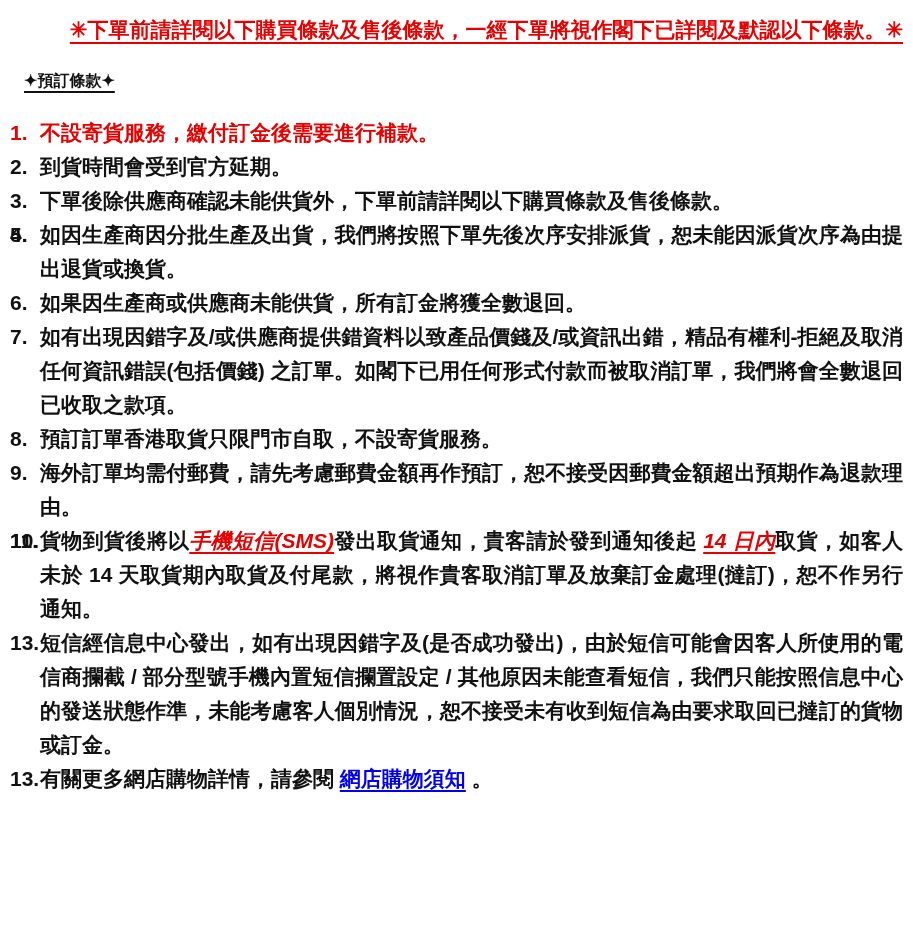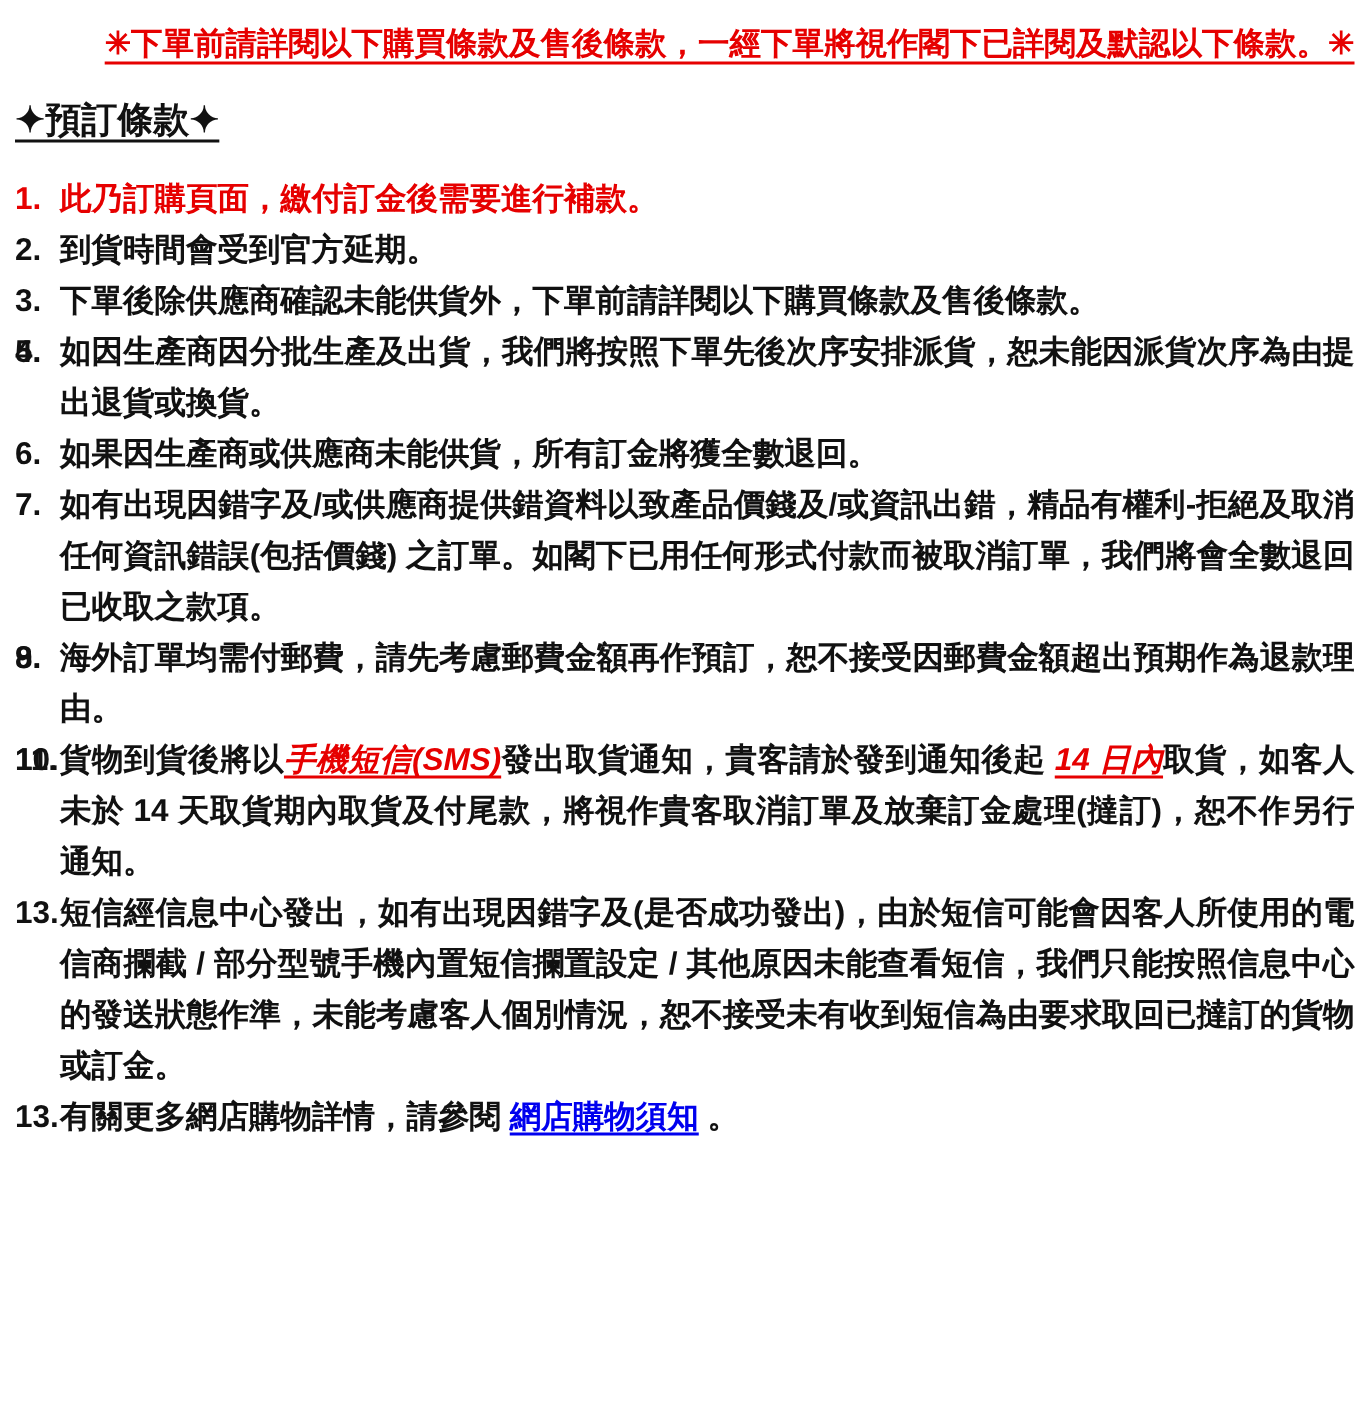"✦預訂條款✦" .section-title { font-size: 24px -> 16px; margin: 0 0 22px 0 -> 0 0 22px 14px }
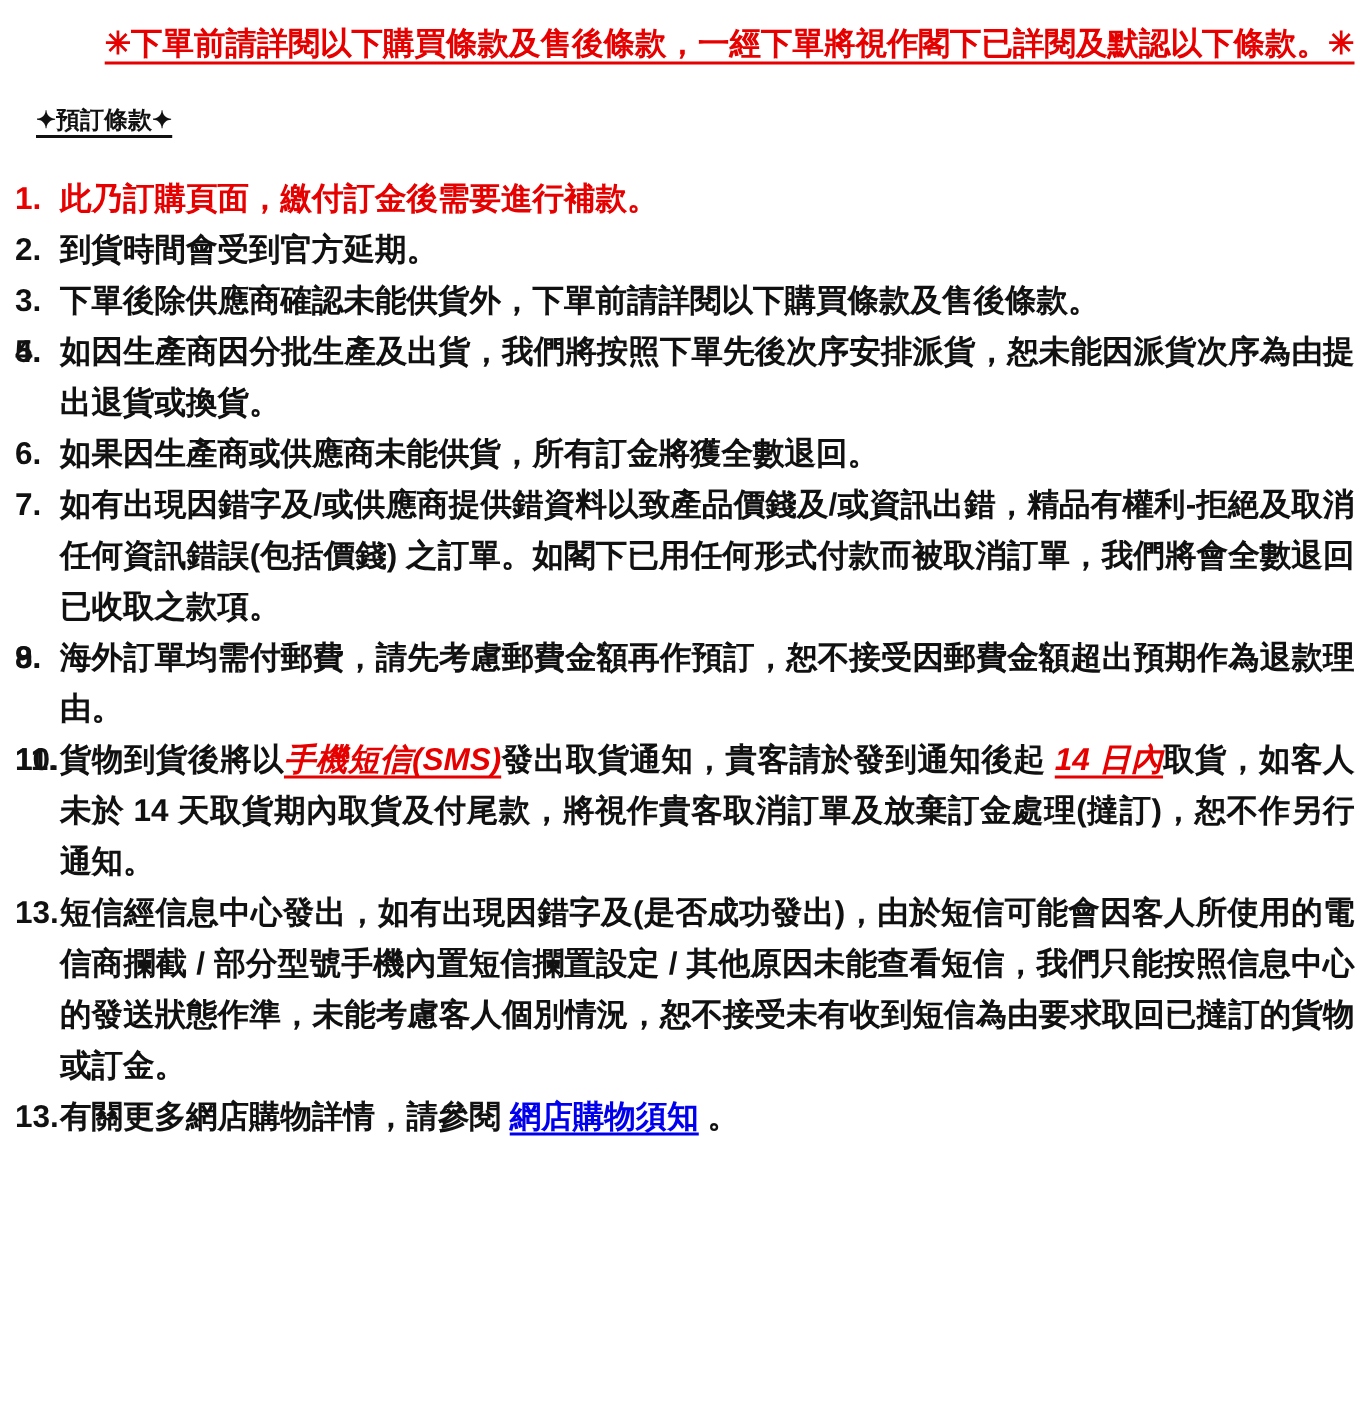"此乃訂購頁面，繳付訂金後需要進行補款。" span.seg-red { text: 此乃訂購頁面 -> 不設寄貨服務 }
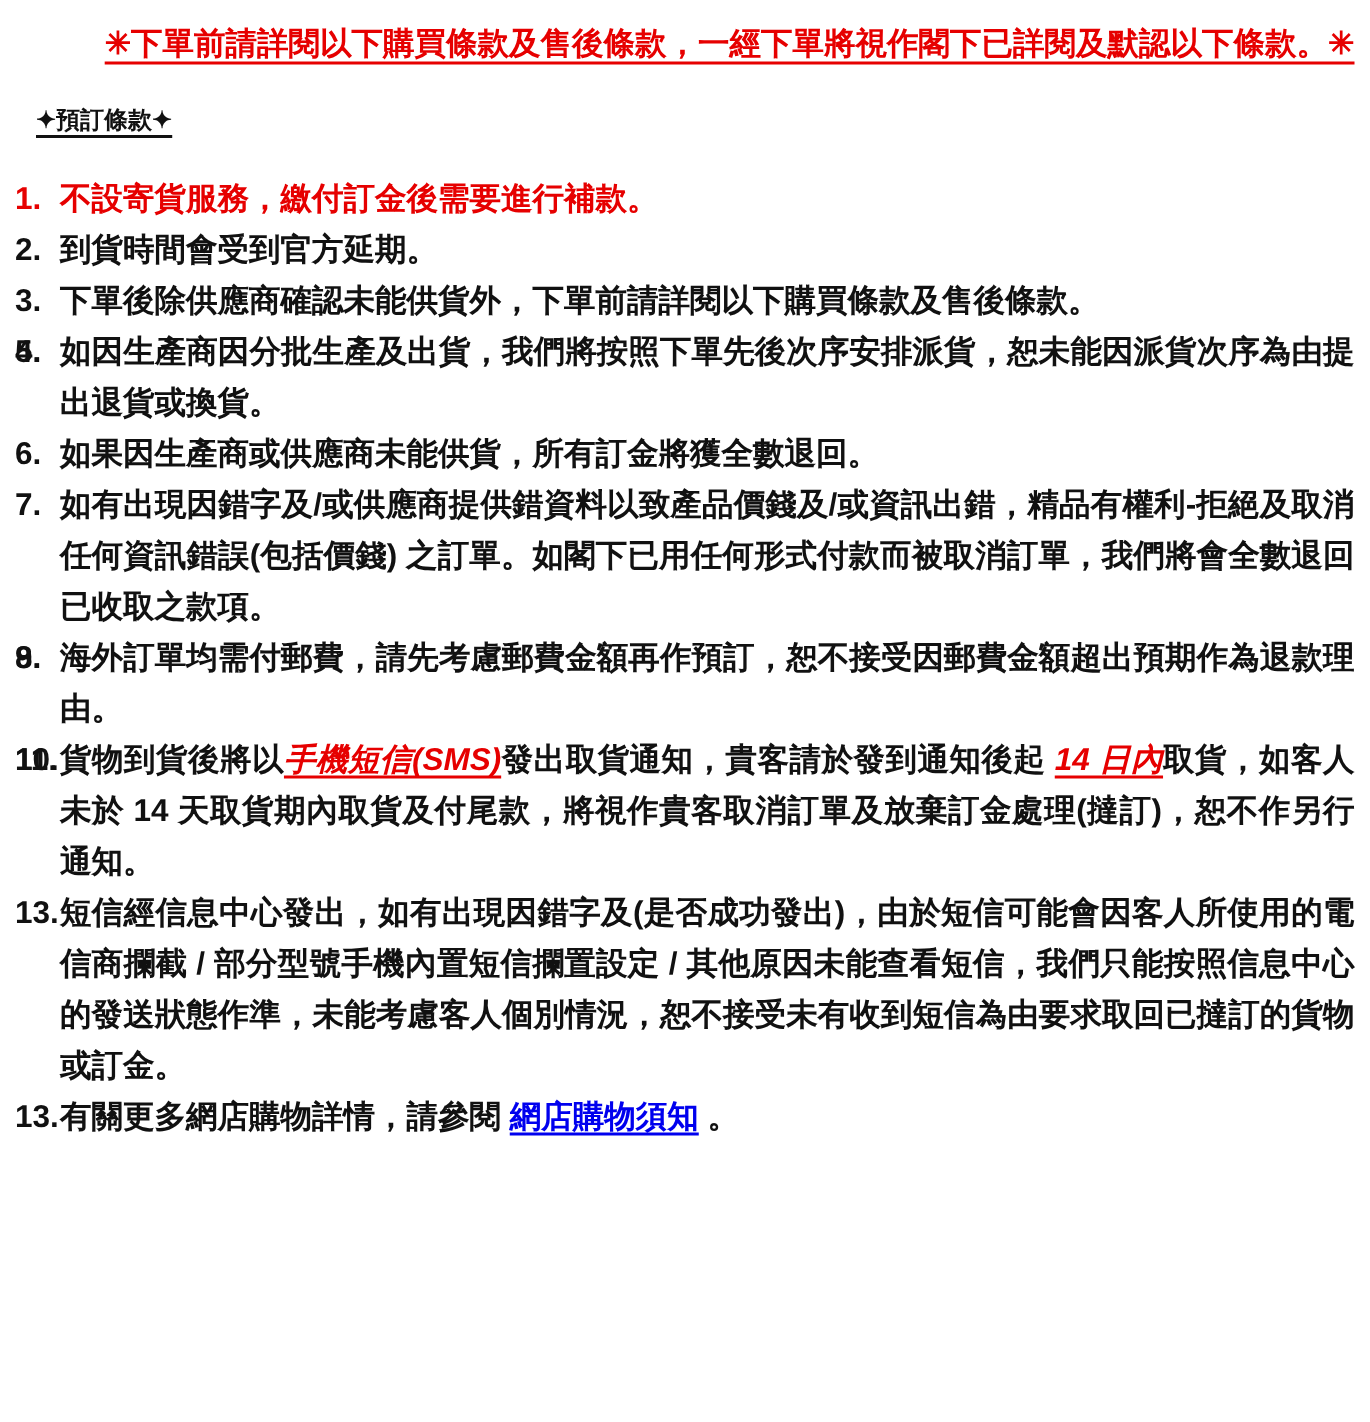"預訂訂單香港取貨只限門市自取，不設寄貨服務。" span { html: none -> <span>預訂訂單香港取貨只限門市自取，不設寄貨服務。</span> }
